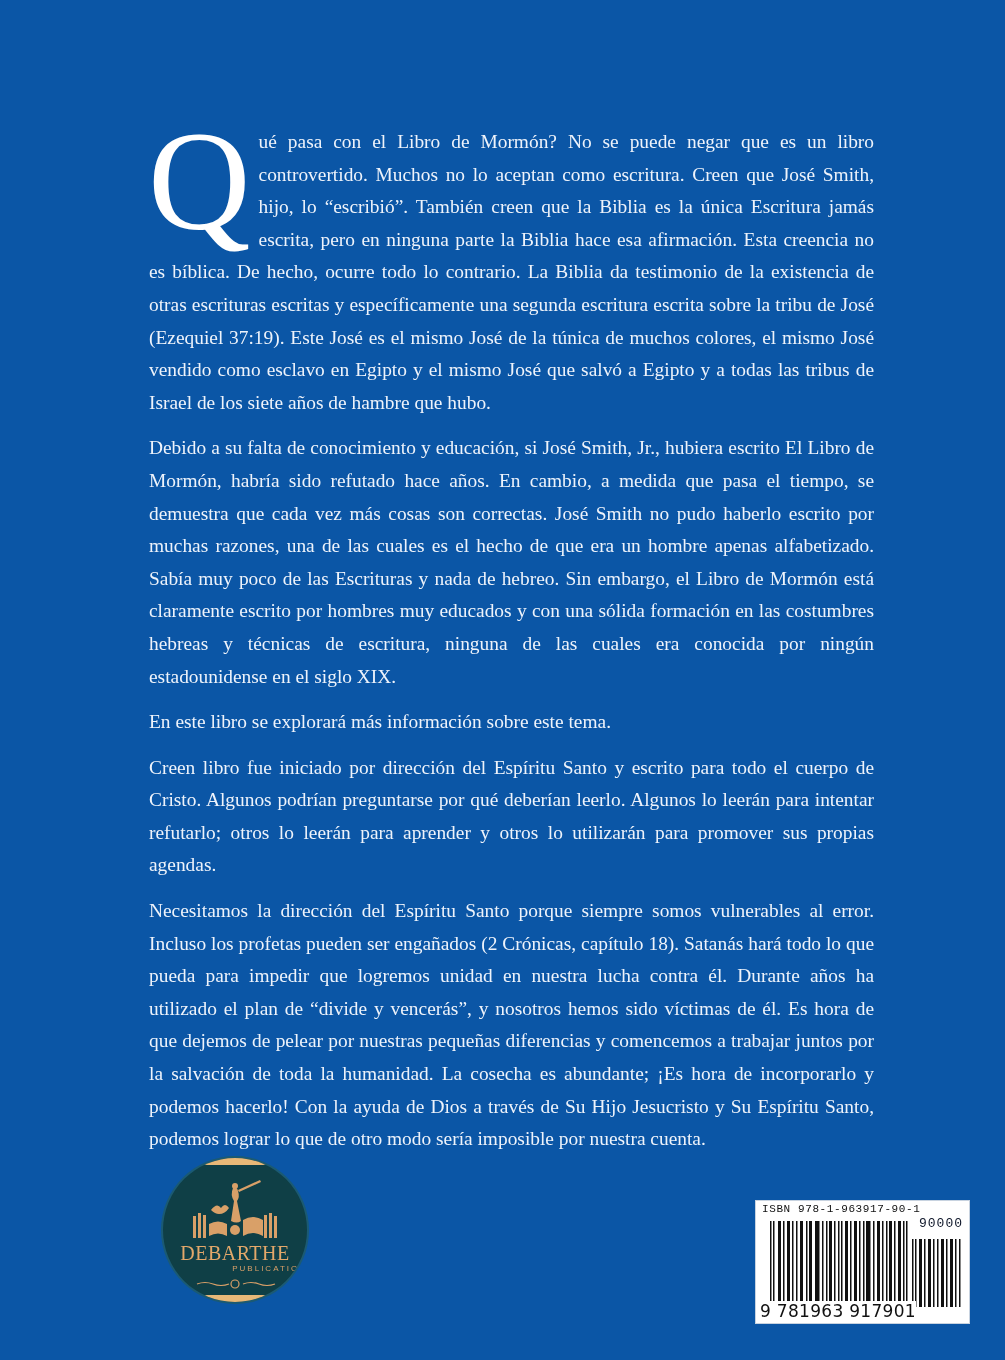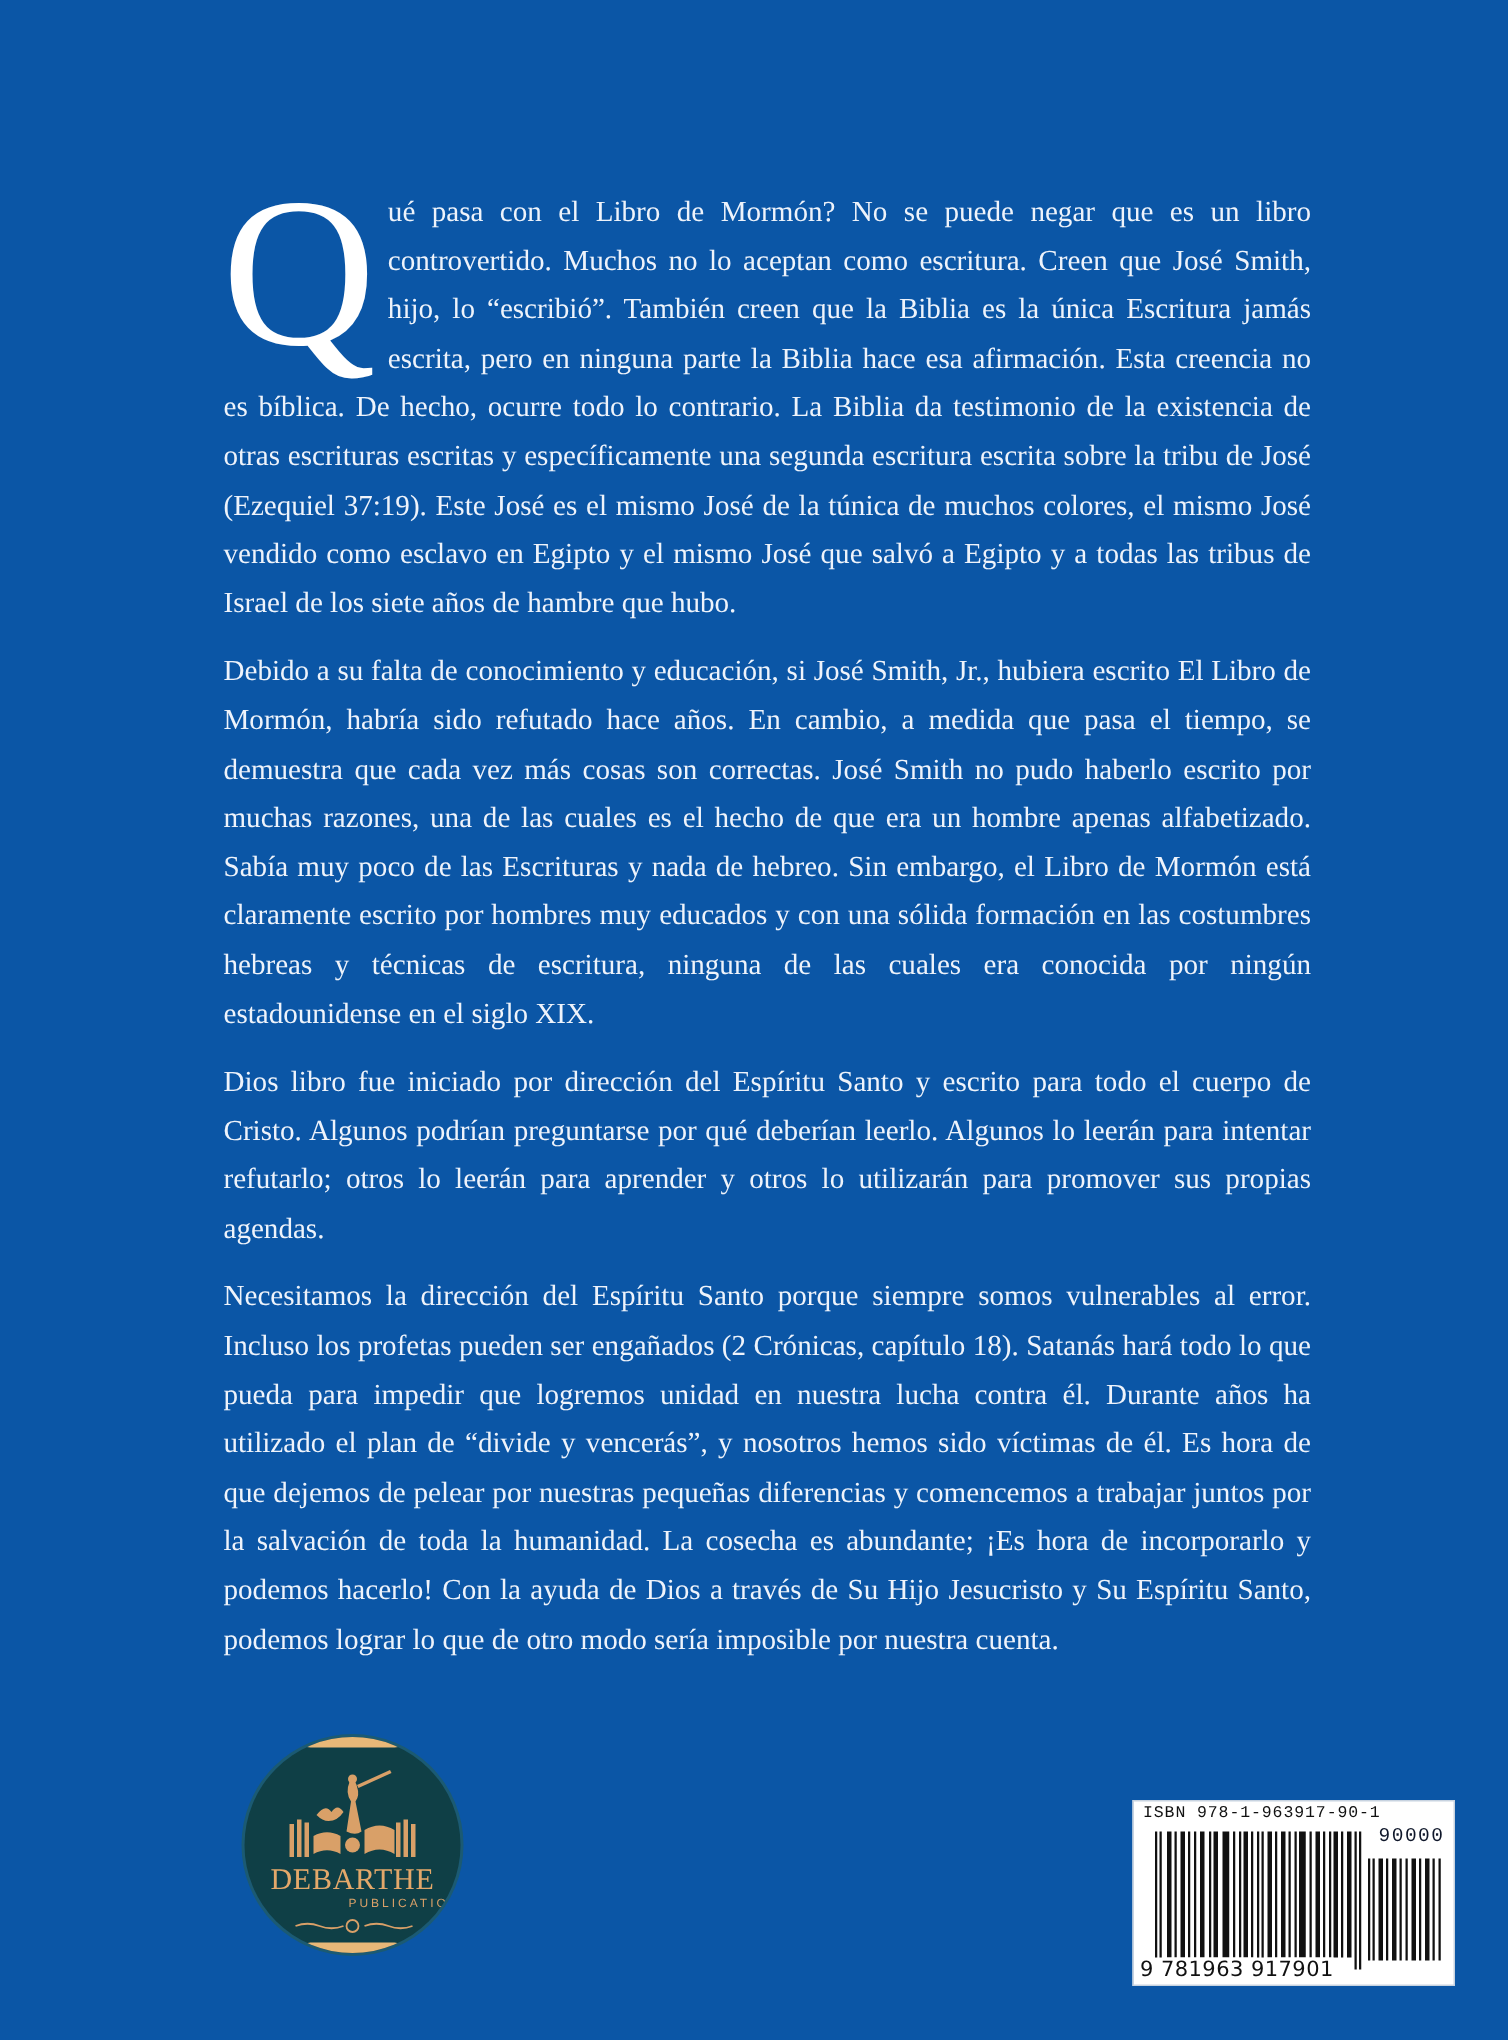"En este libro se explorará" p { html: none -> <p>En este libro se explorará más información sobre este tema.</p> }
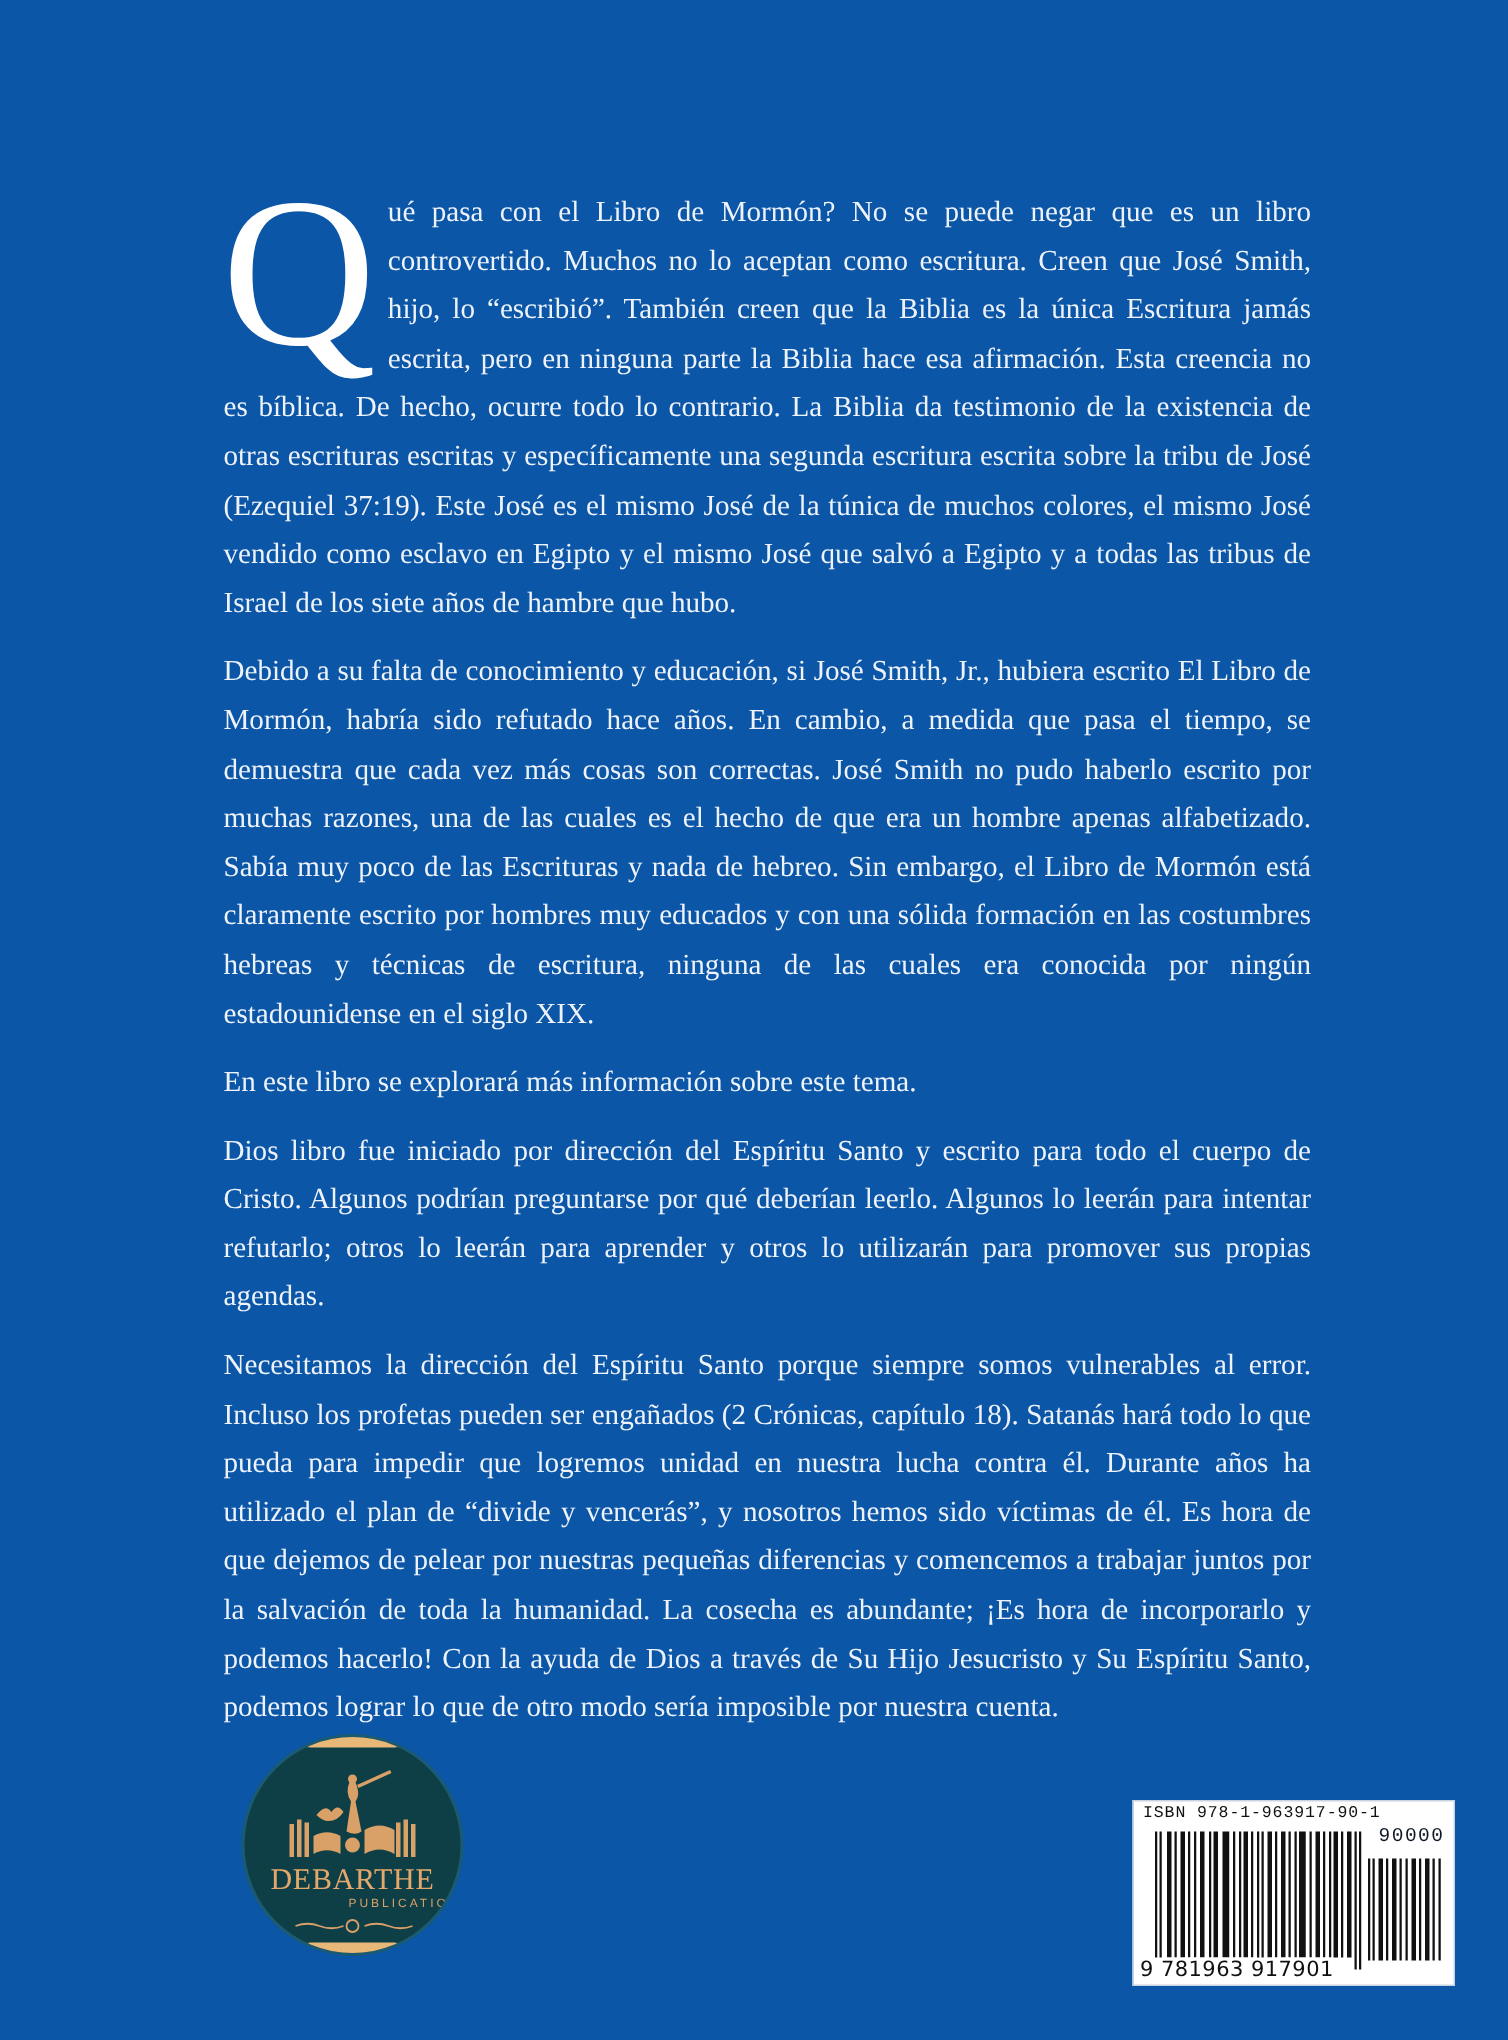"Dios libro fue iniciado por" p { text: Dios -> Creen }
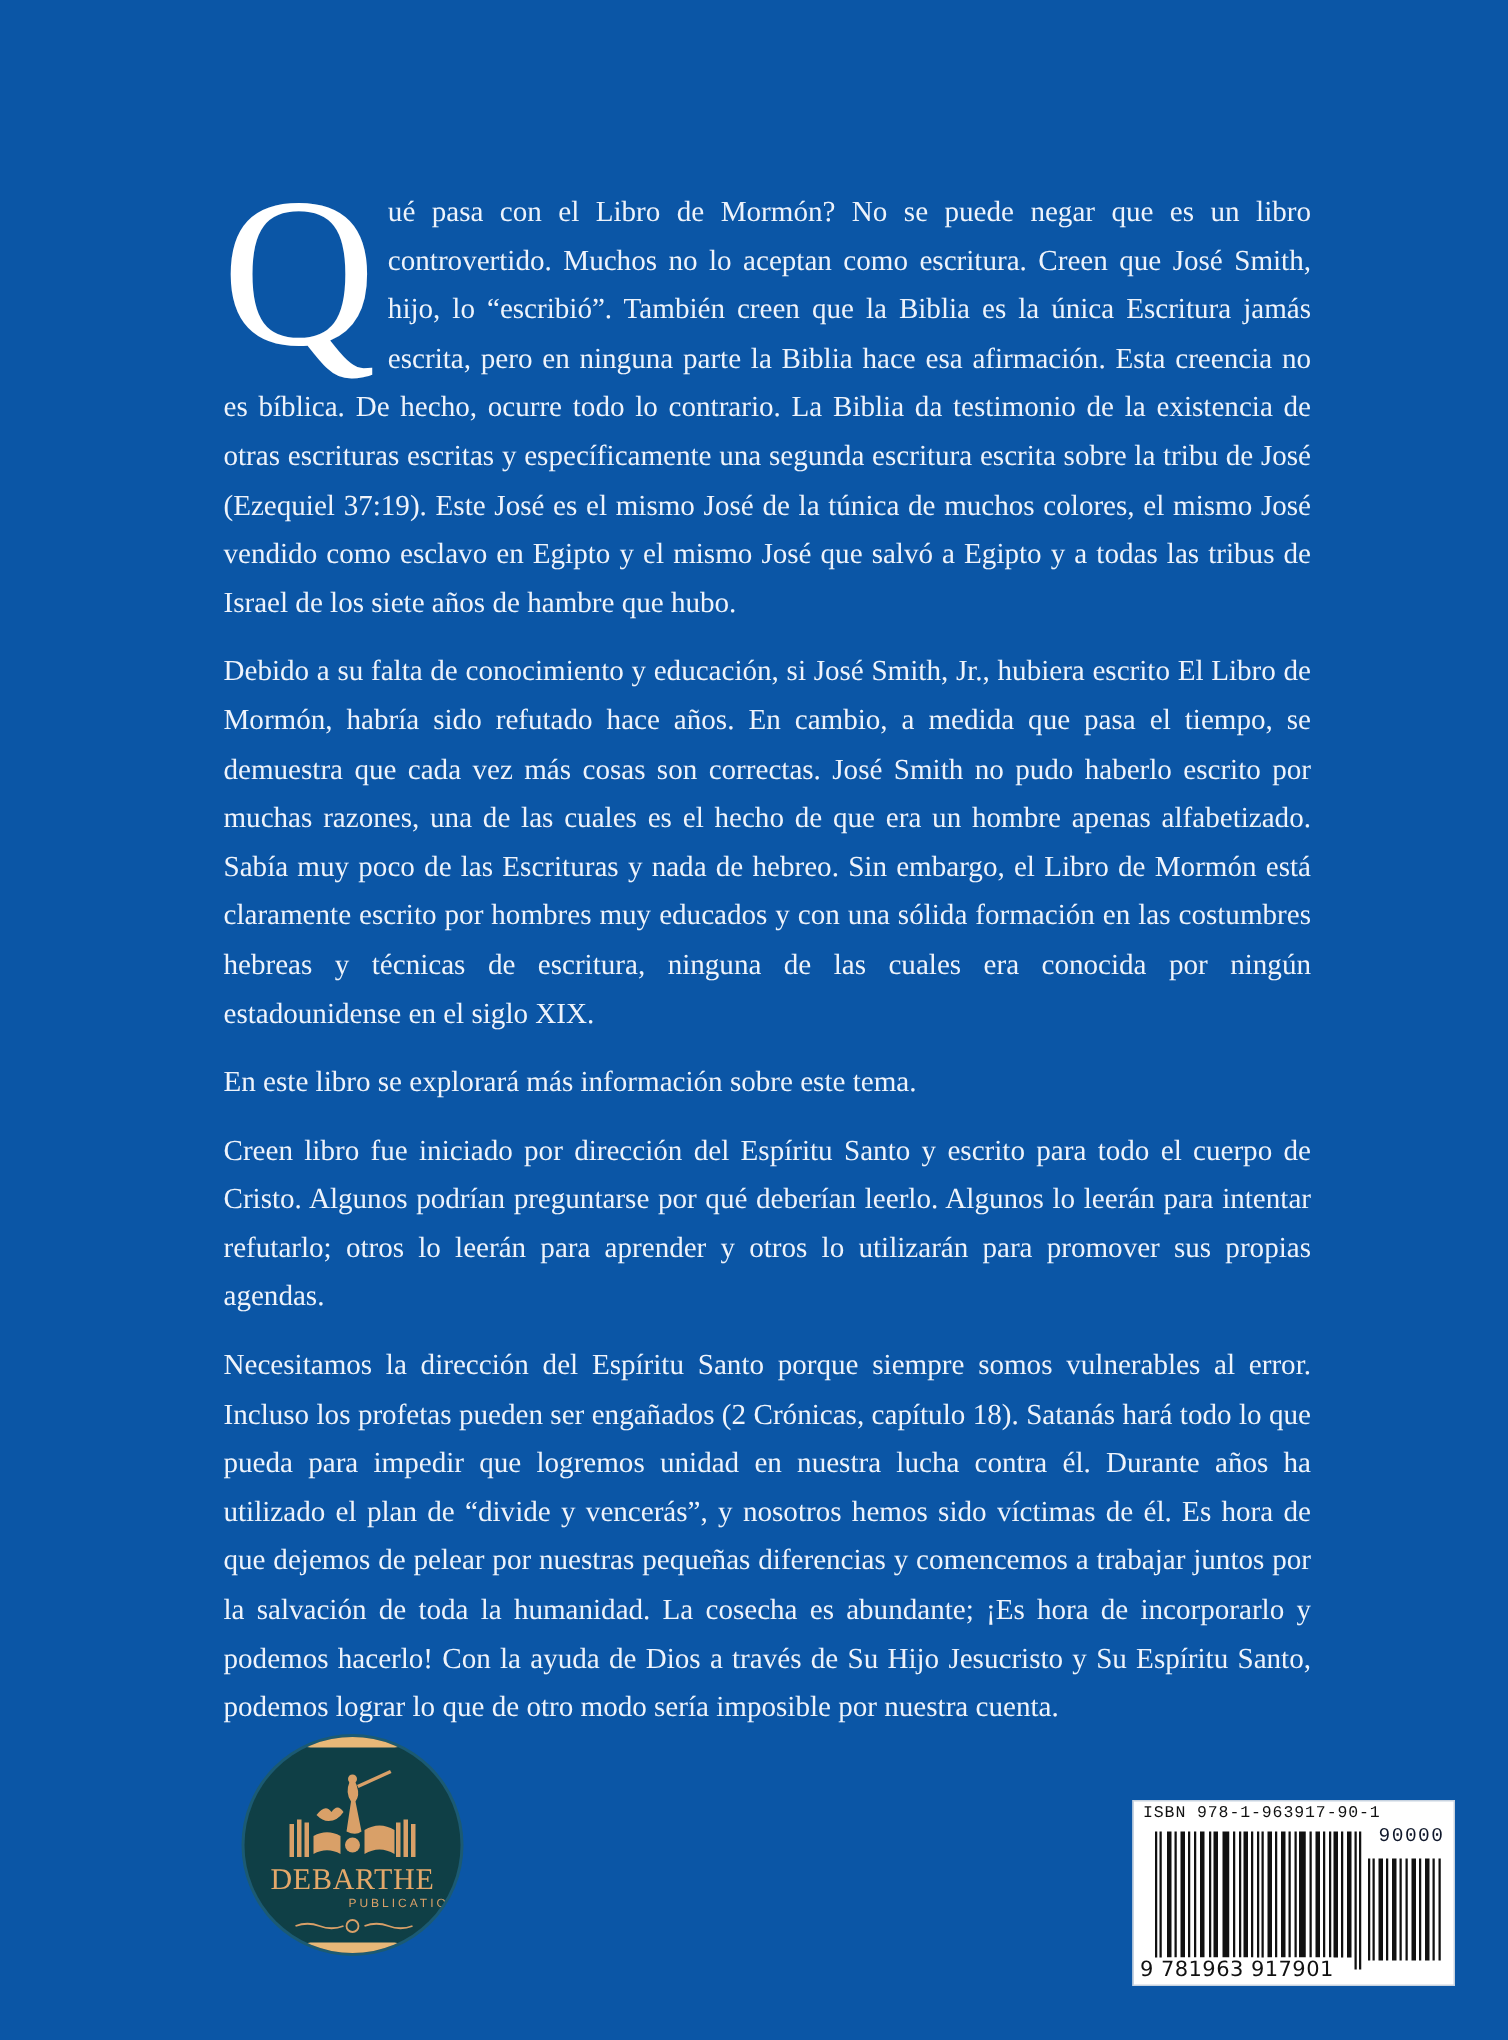"9 781963 917901" .ean-digits { font-size: 14px -> 17px }
